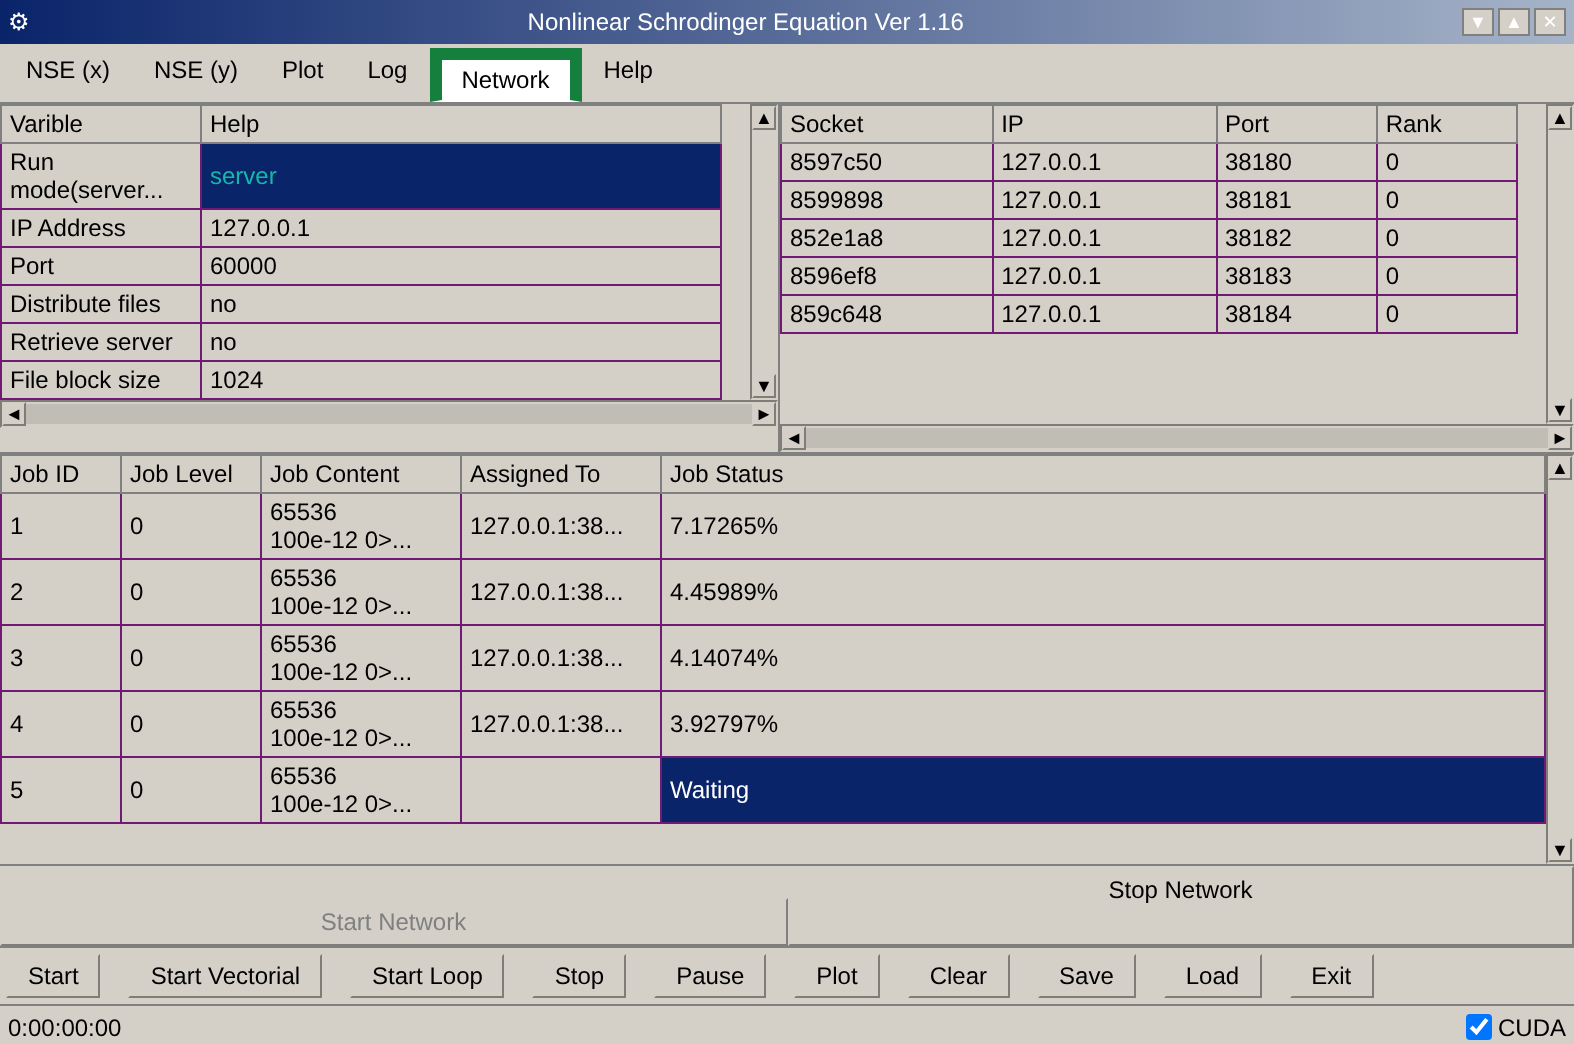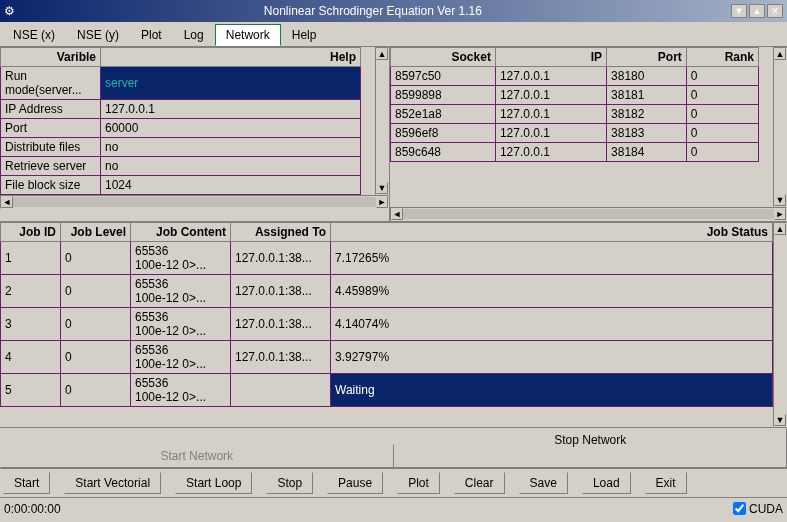"Network" .menu-item:hover, .menu-item.active { border: 1px solid #15803d -> 6px solid #15803d }
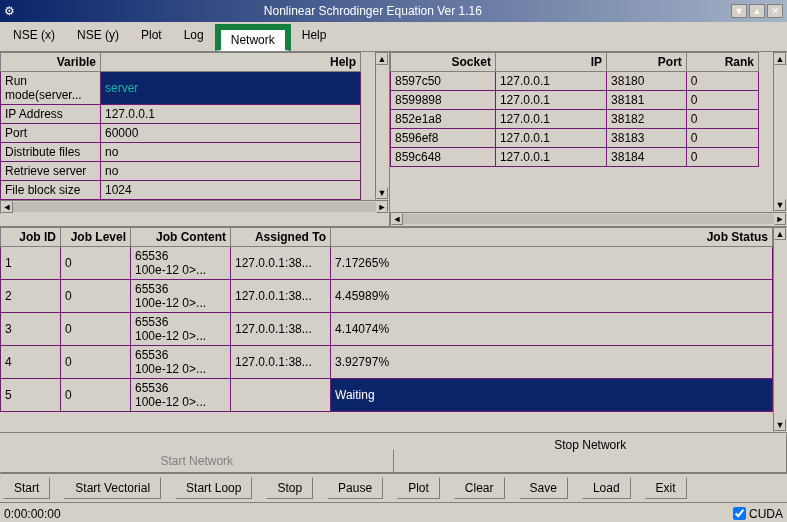"Varible" th { font-weight: bold -> normal; text-align: right -> left }
